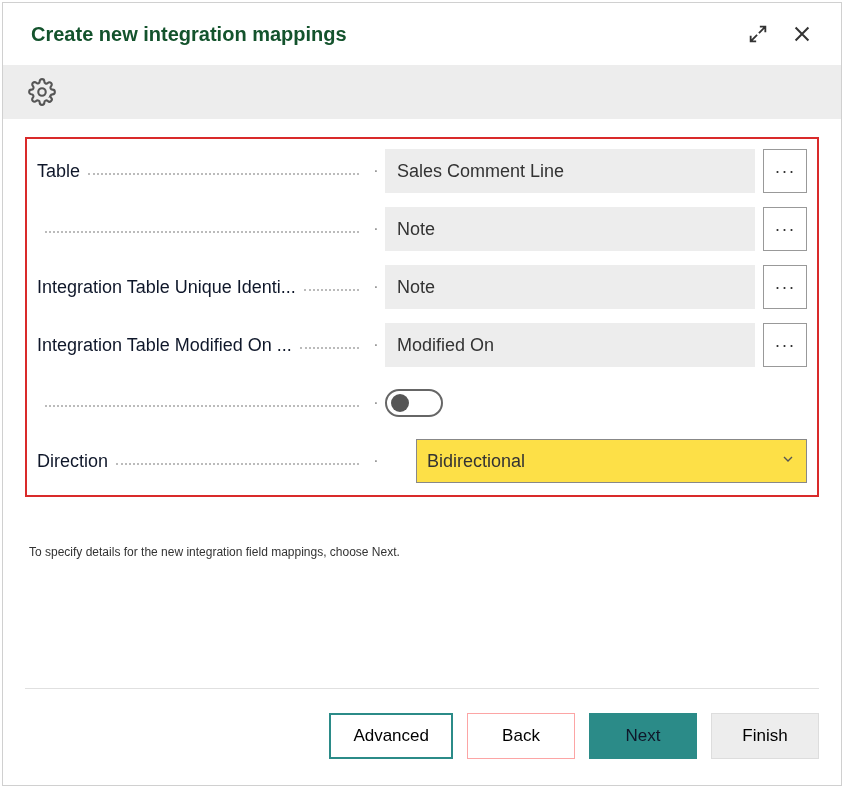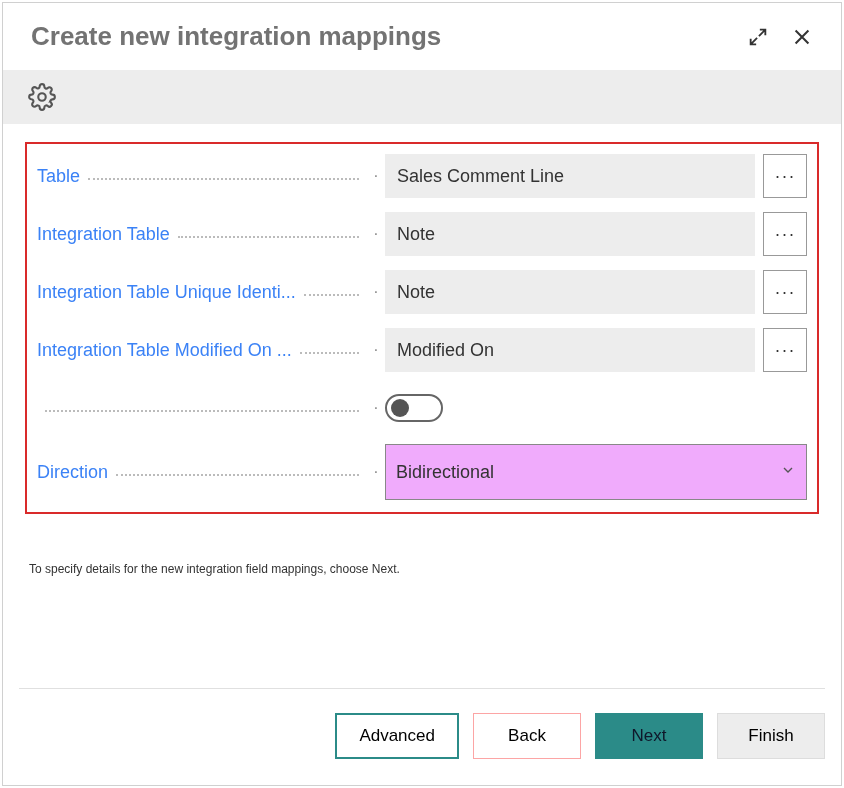"Create new integration mappings" .header-title { color: #737373 -> #14532d; font-size: 26px -> 20px }
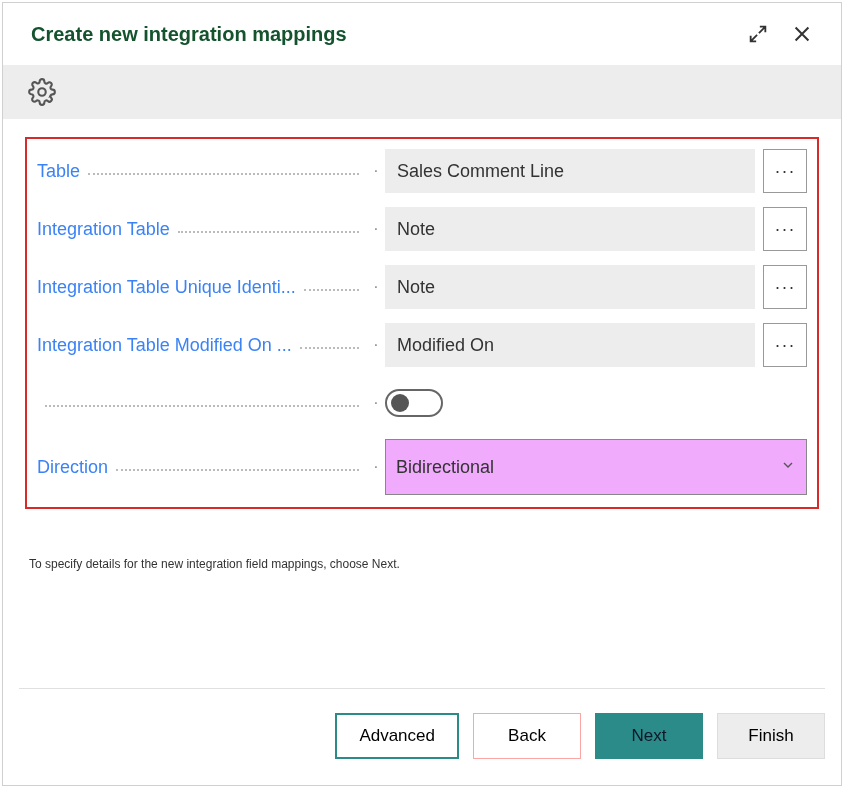"Table" .field-label { color: #3b82f6 -> #0f172a }
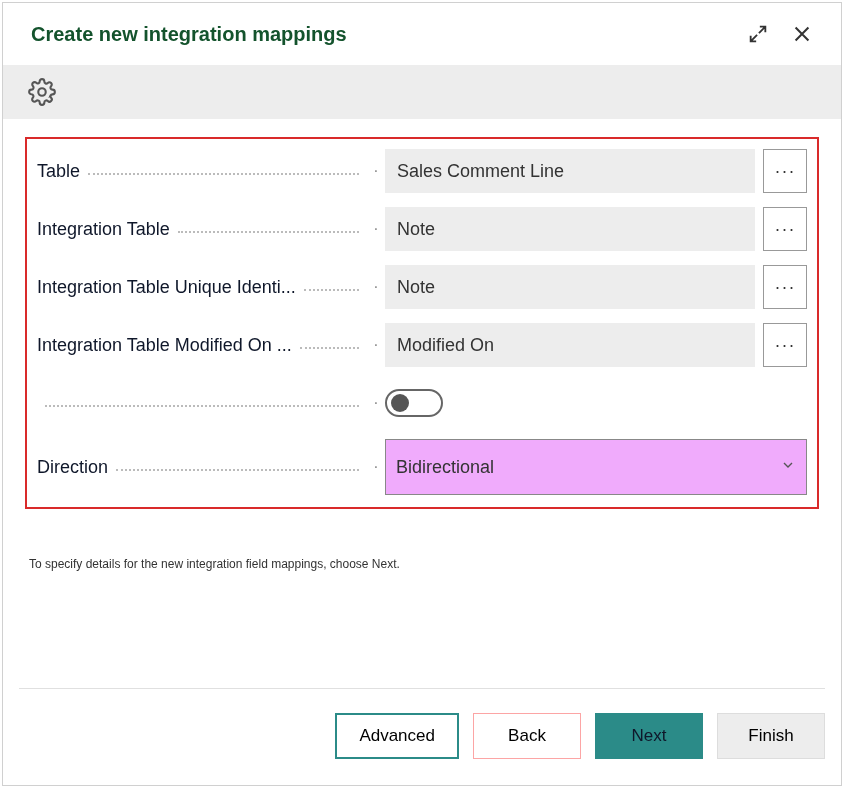"Integration Table" span.field-label { html: <span>Integration Table</span> -> none }
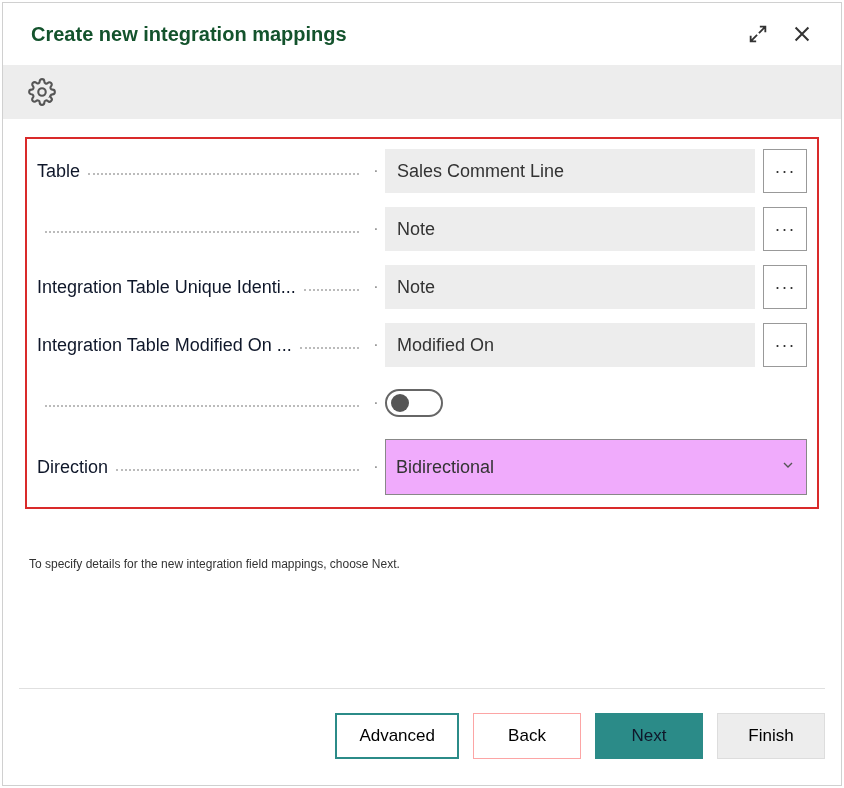"Bidirectional" .select-wrap { background: #f0abfc -> #fde047; height: 56px -> 44px; margin-left: none -> 31px }
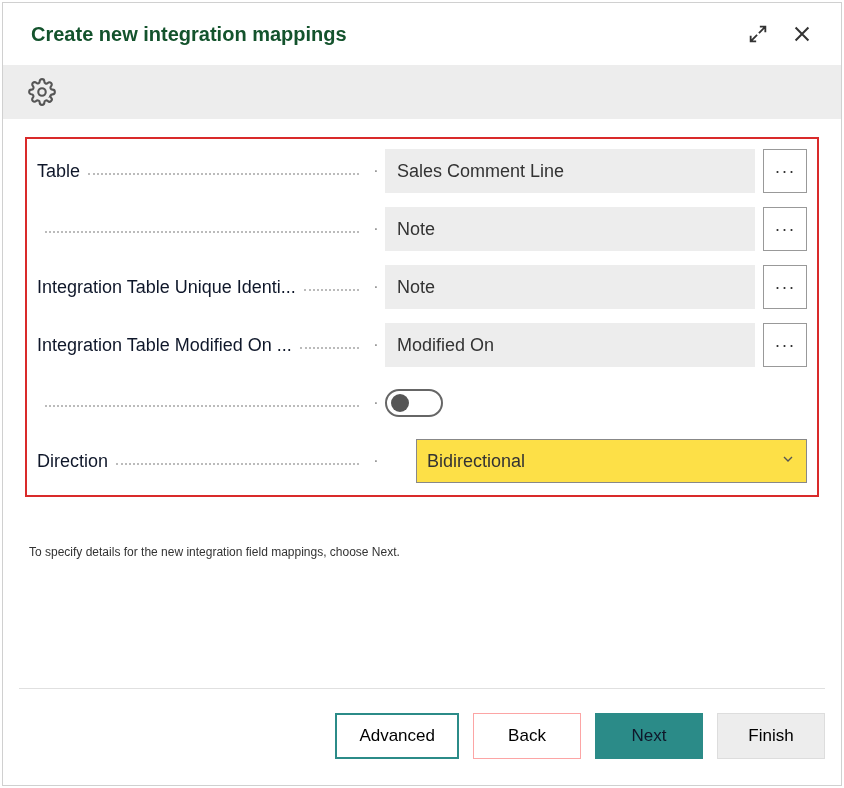"Advanced" .footer { margin: 0 16px -> 0 22px }
